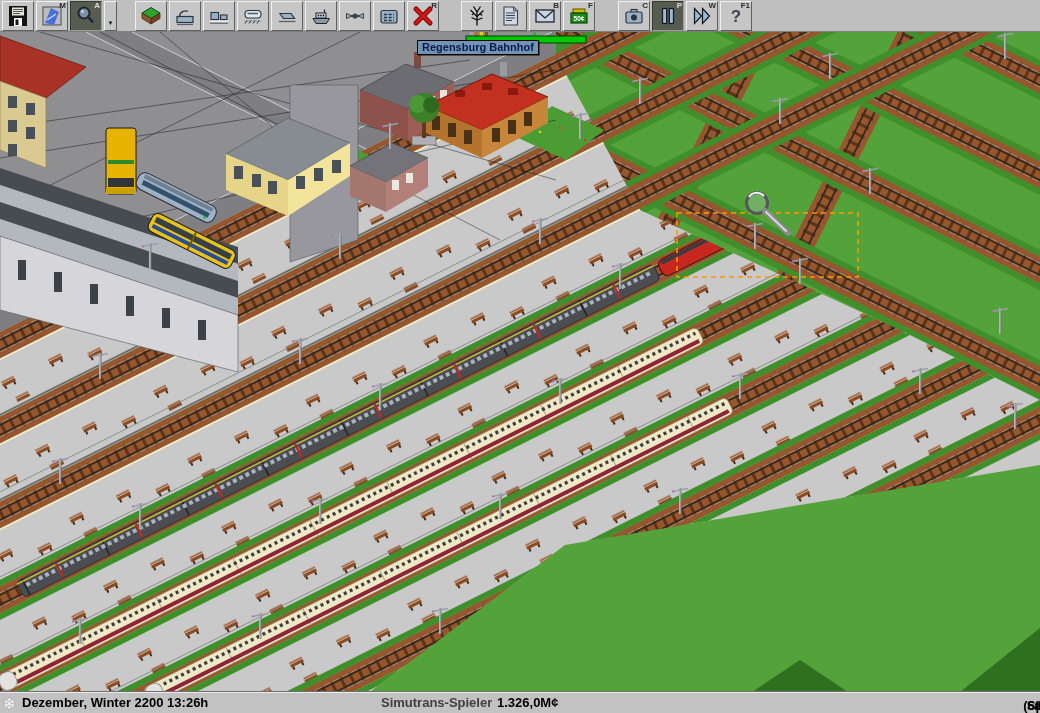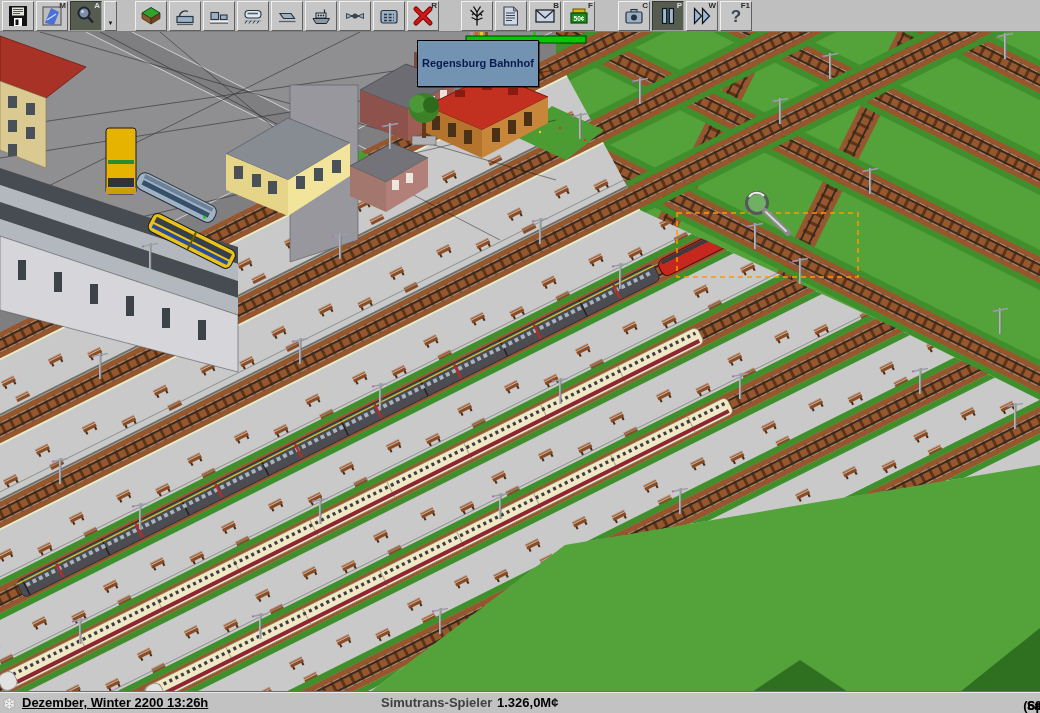"Regensburg Bahnhof" .station-label { padding: 16px 4px -> 0 4px }
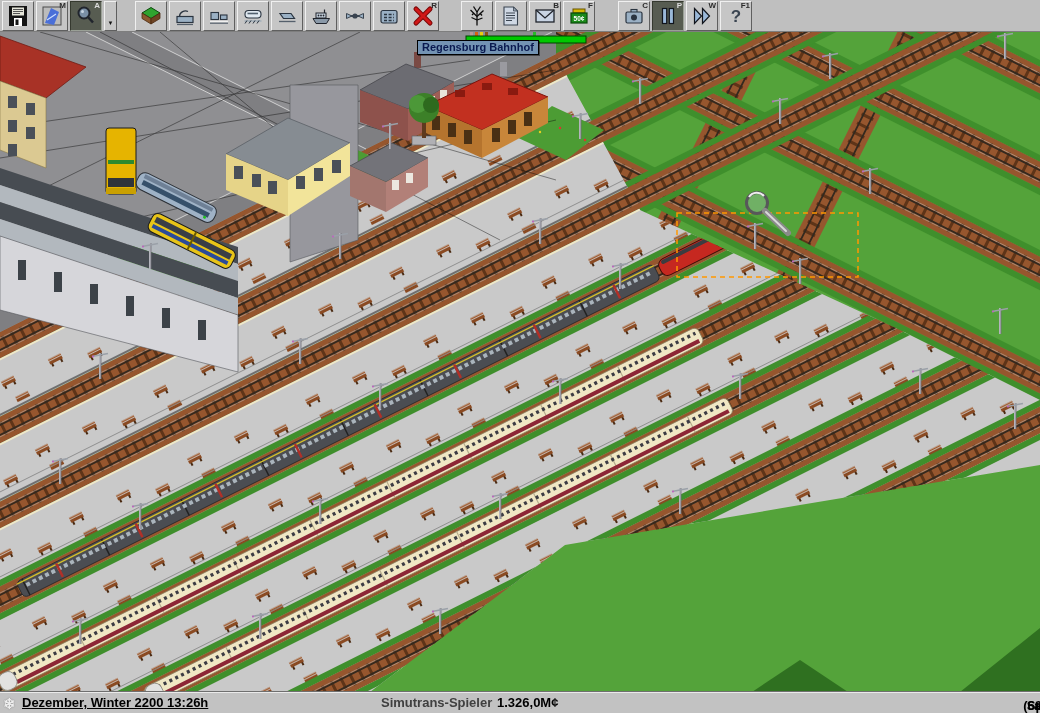"Dezember, Winter 2200 13:26h" .sb-date { text-decoration: underline -> none }
